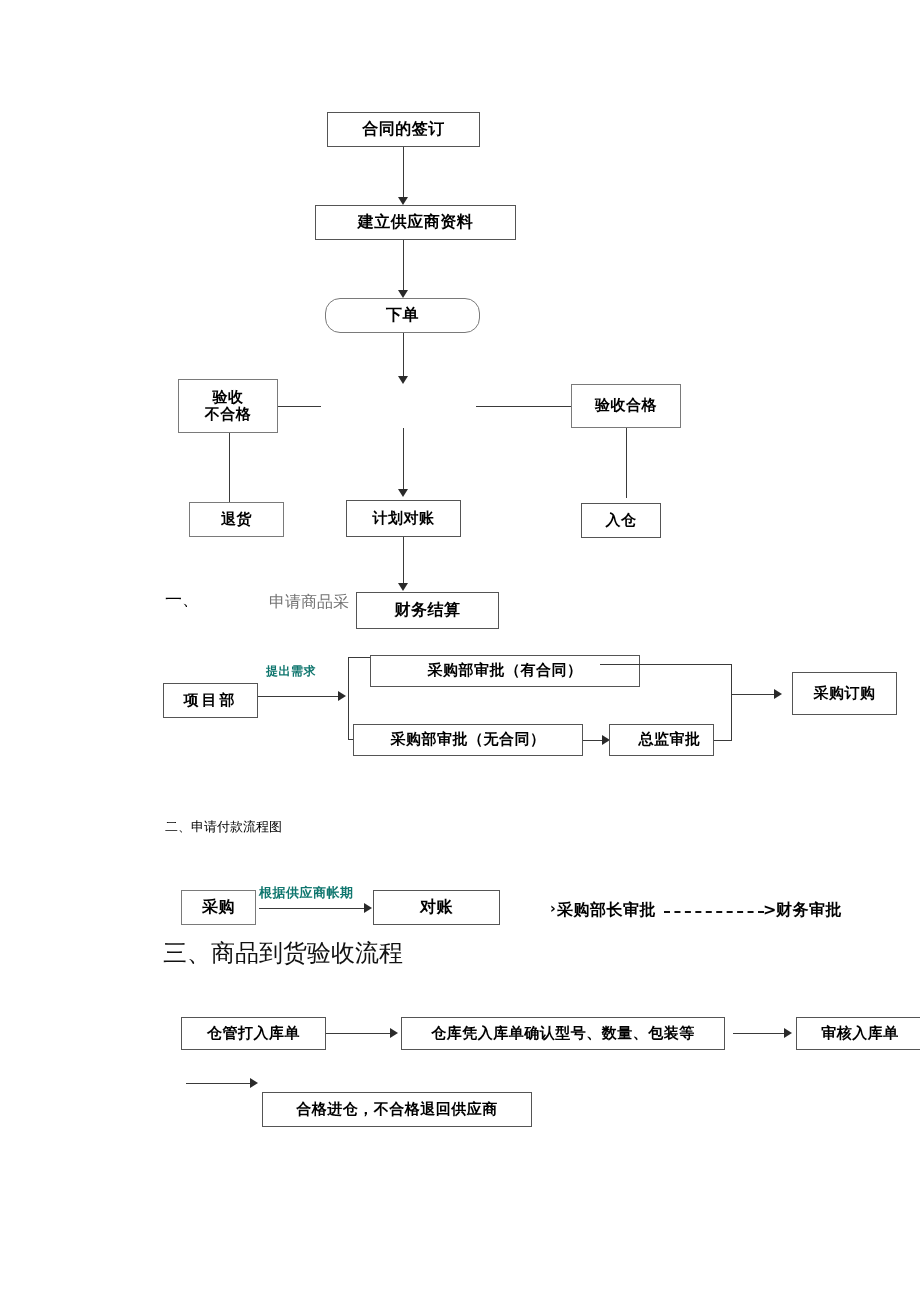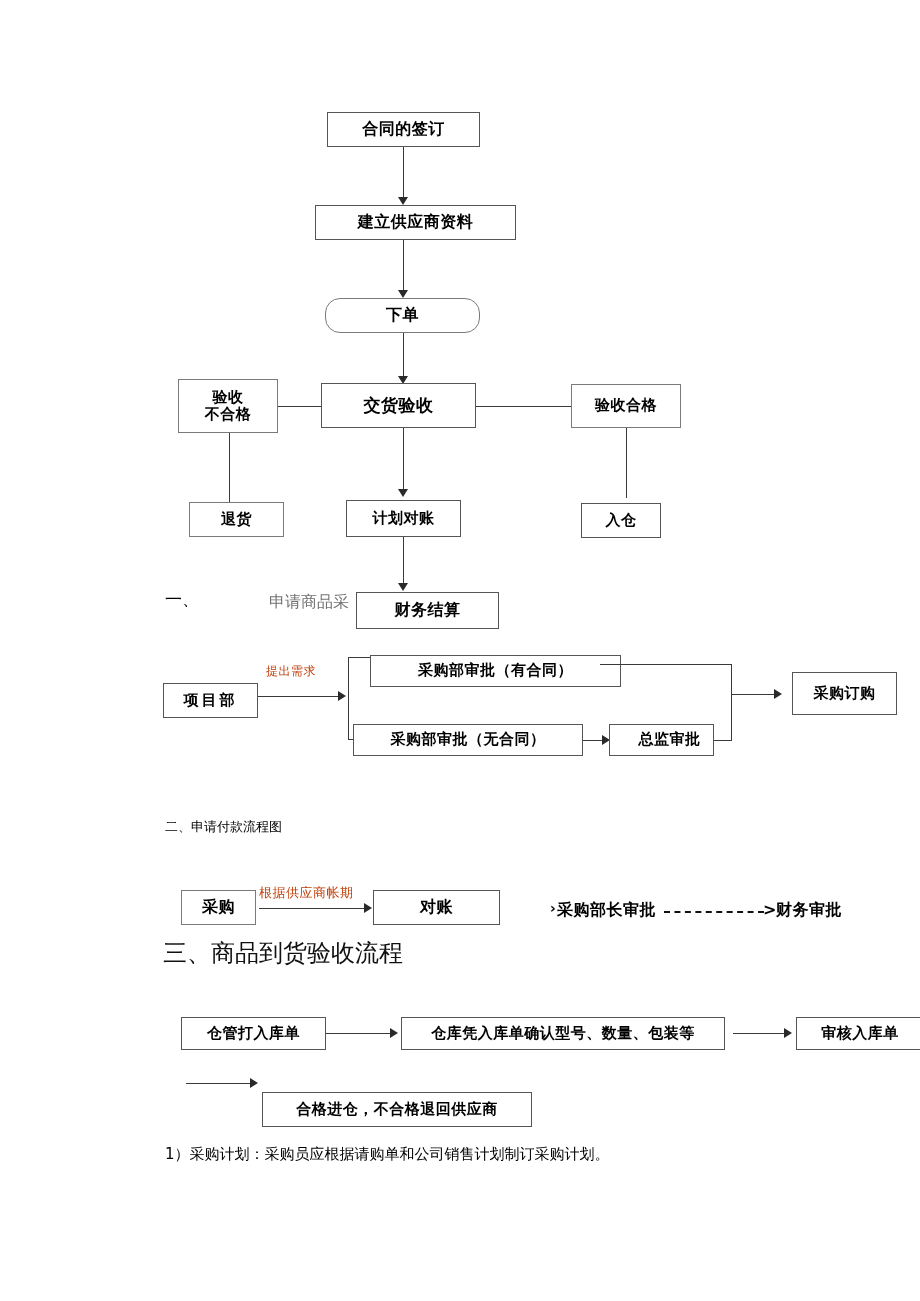"交货验收" div.box { html: <div>交货验收</div> -> none }
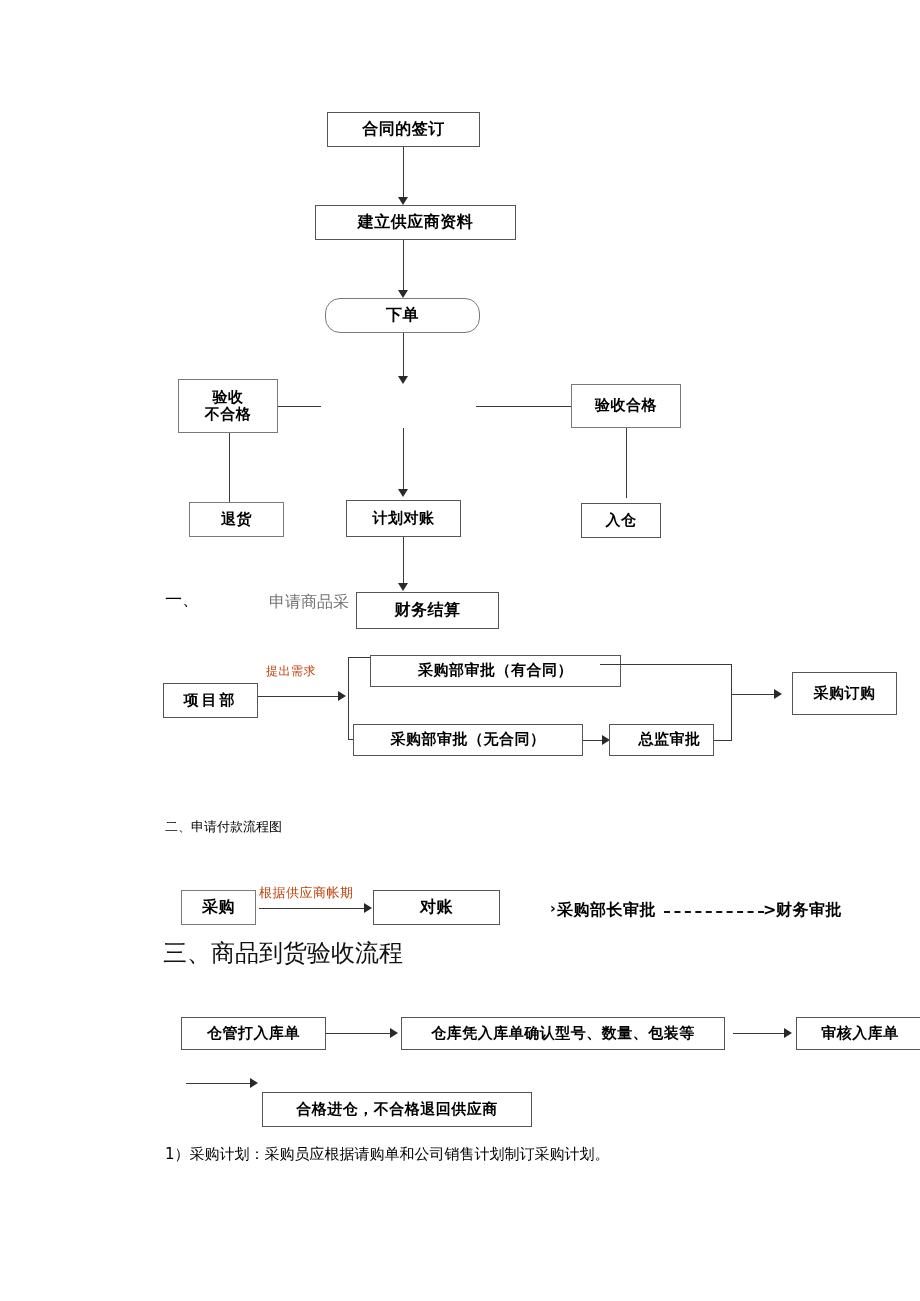"提出需求" .edge-label { color: #c2410c -> #0f766e; font-weight: normal -> bold }
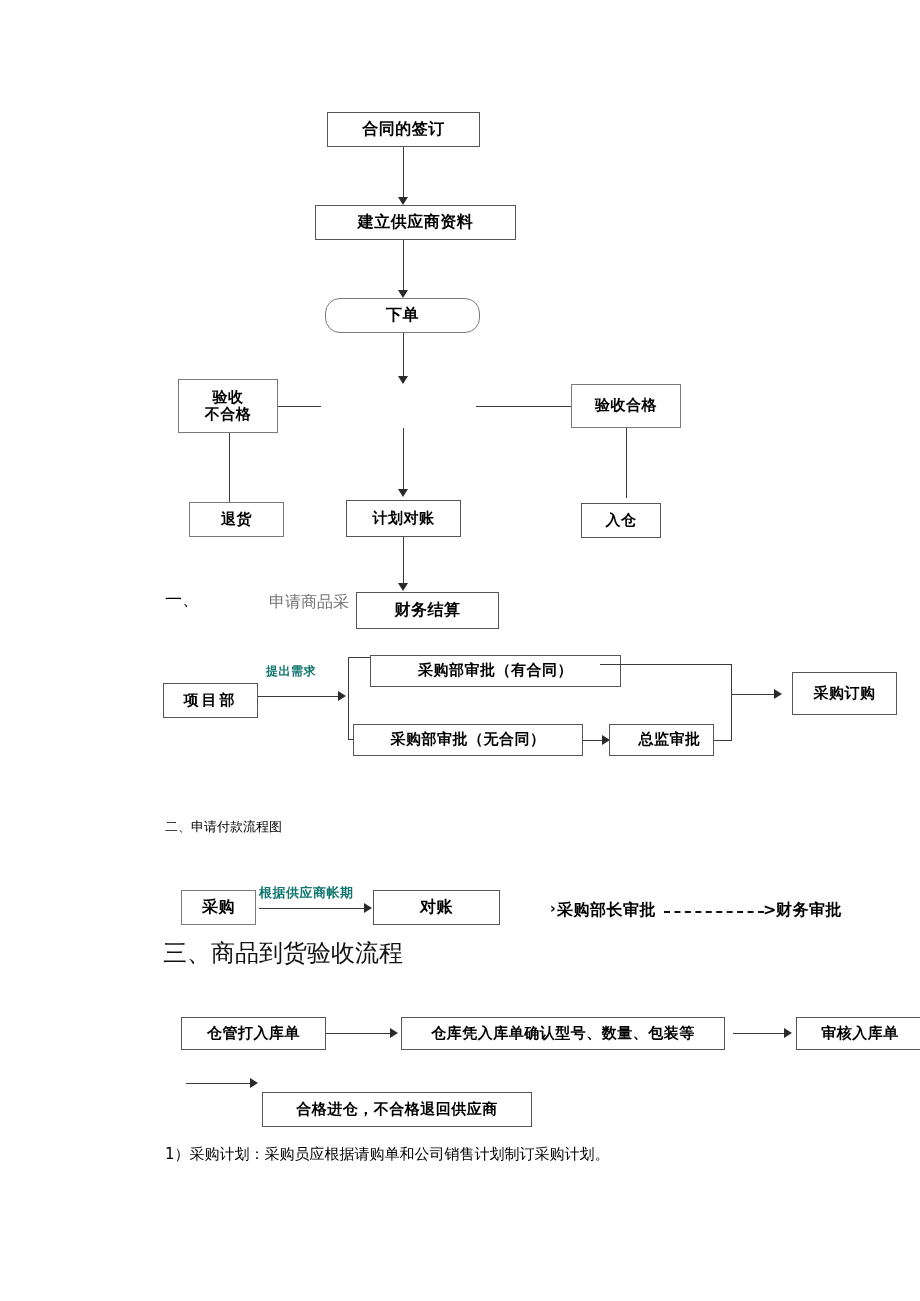"采购部审批（有合同）" div.box { width: 251px -> 270px }
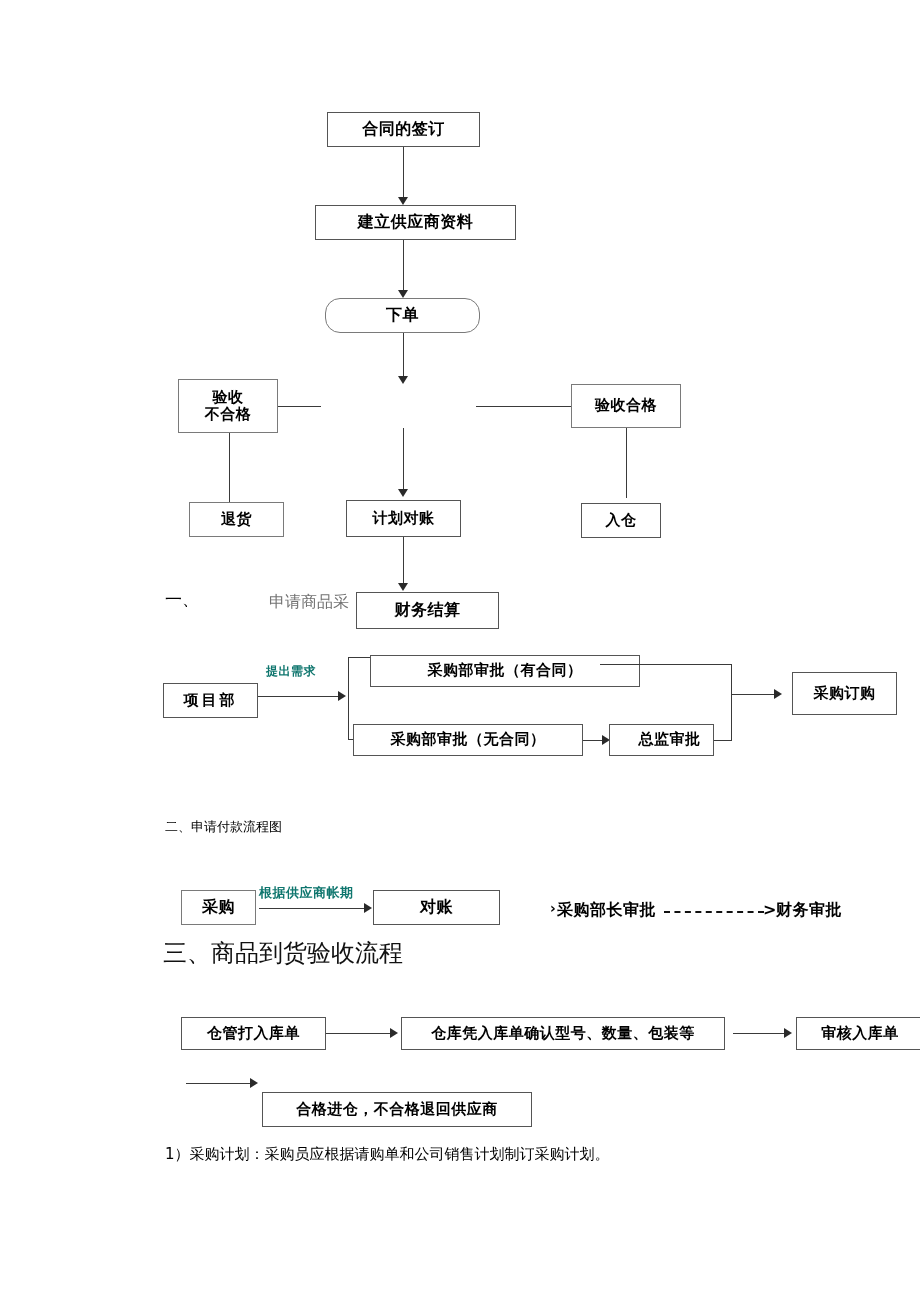"1）采购计划：采购员应根据请购单和公司销售计划制订采购计划。" div.para { html: <div>1）采购计划：采购员应根据请购单和公司销售计划制订采购计划。</div> -> none }
